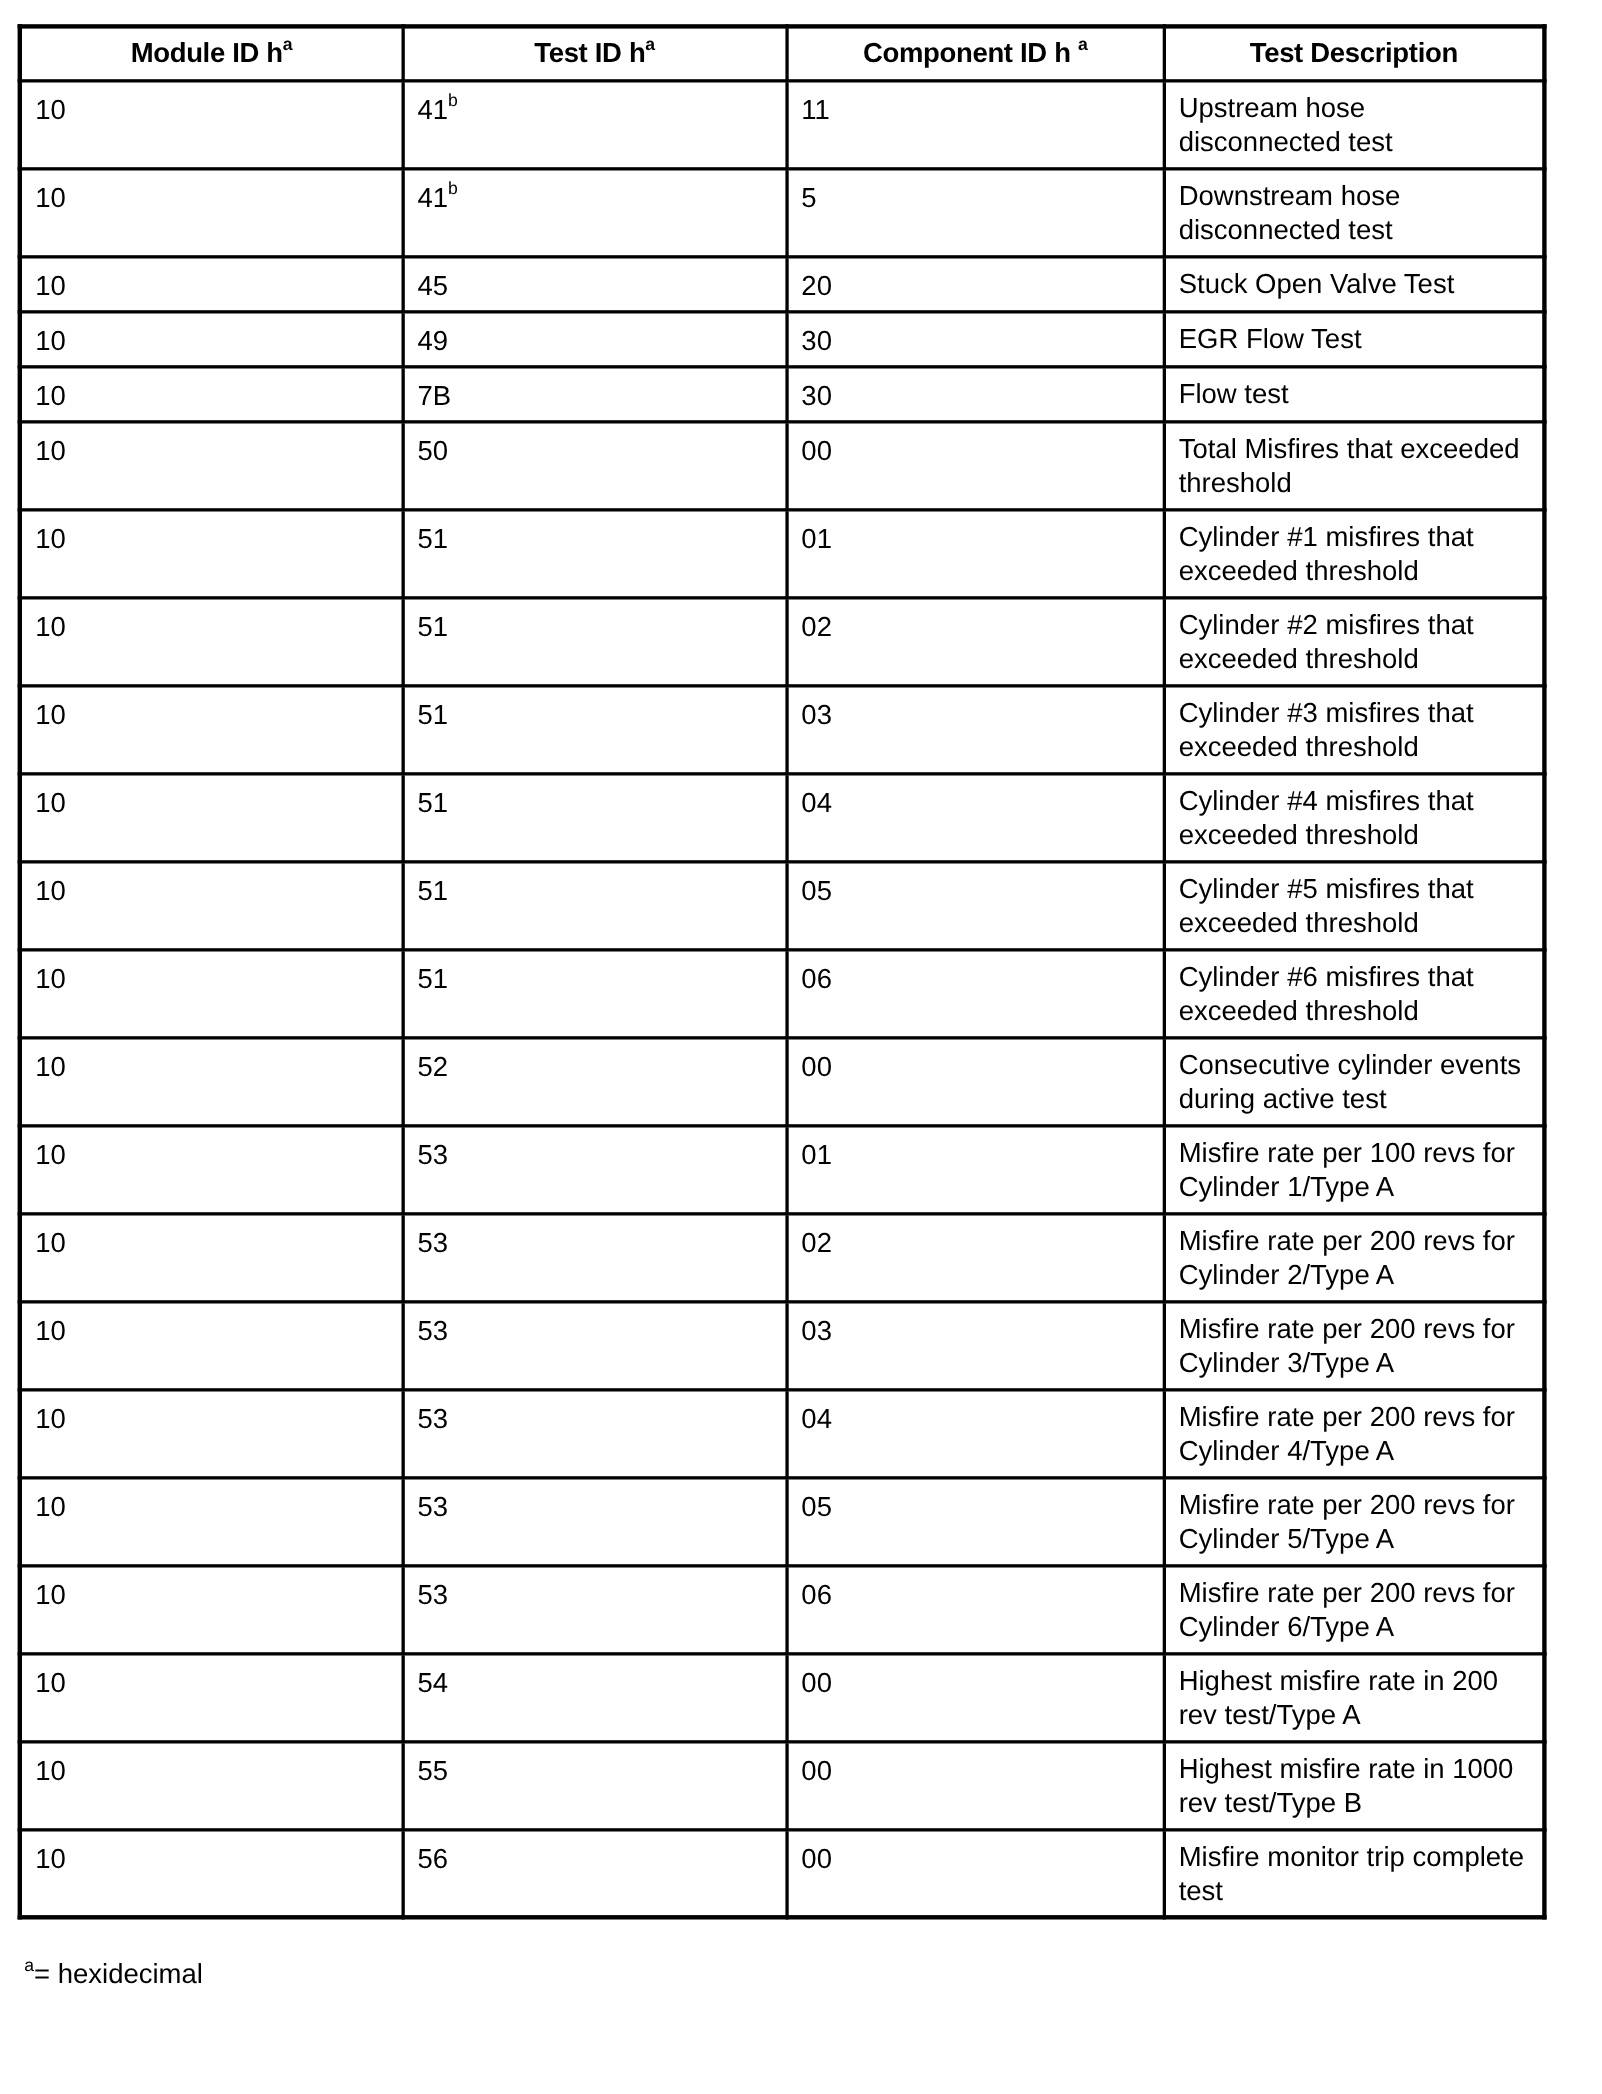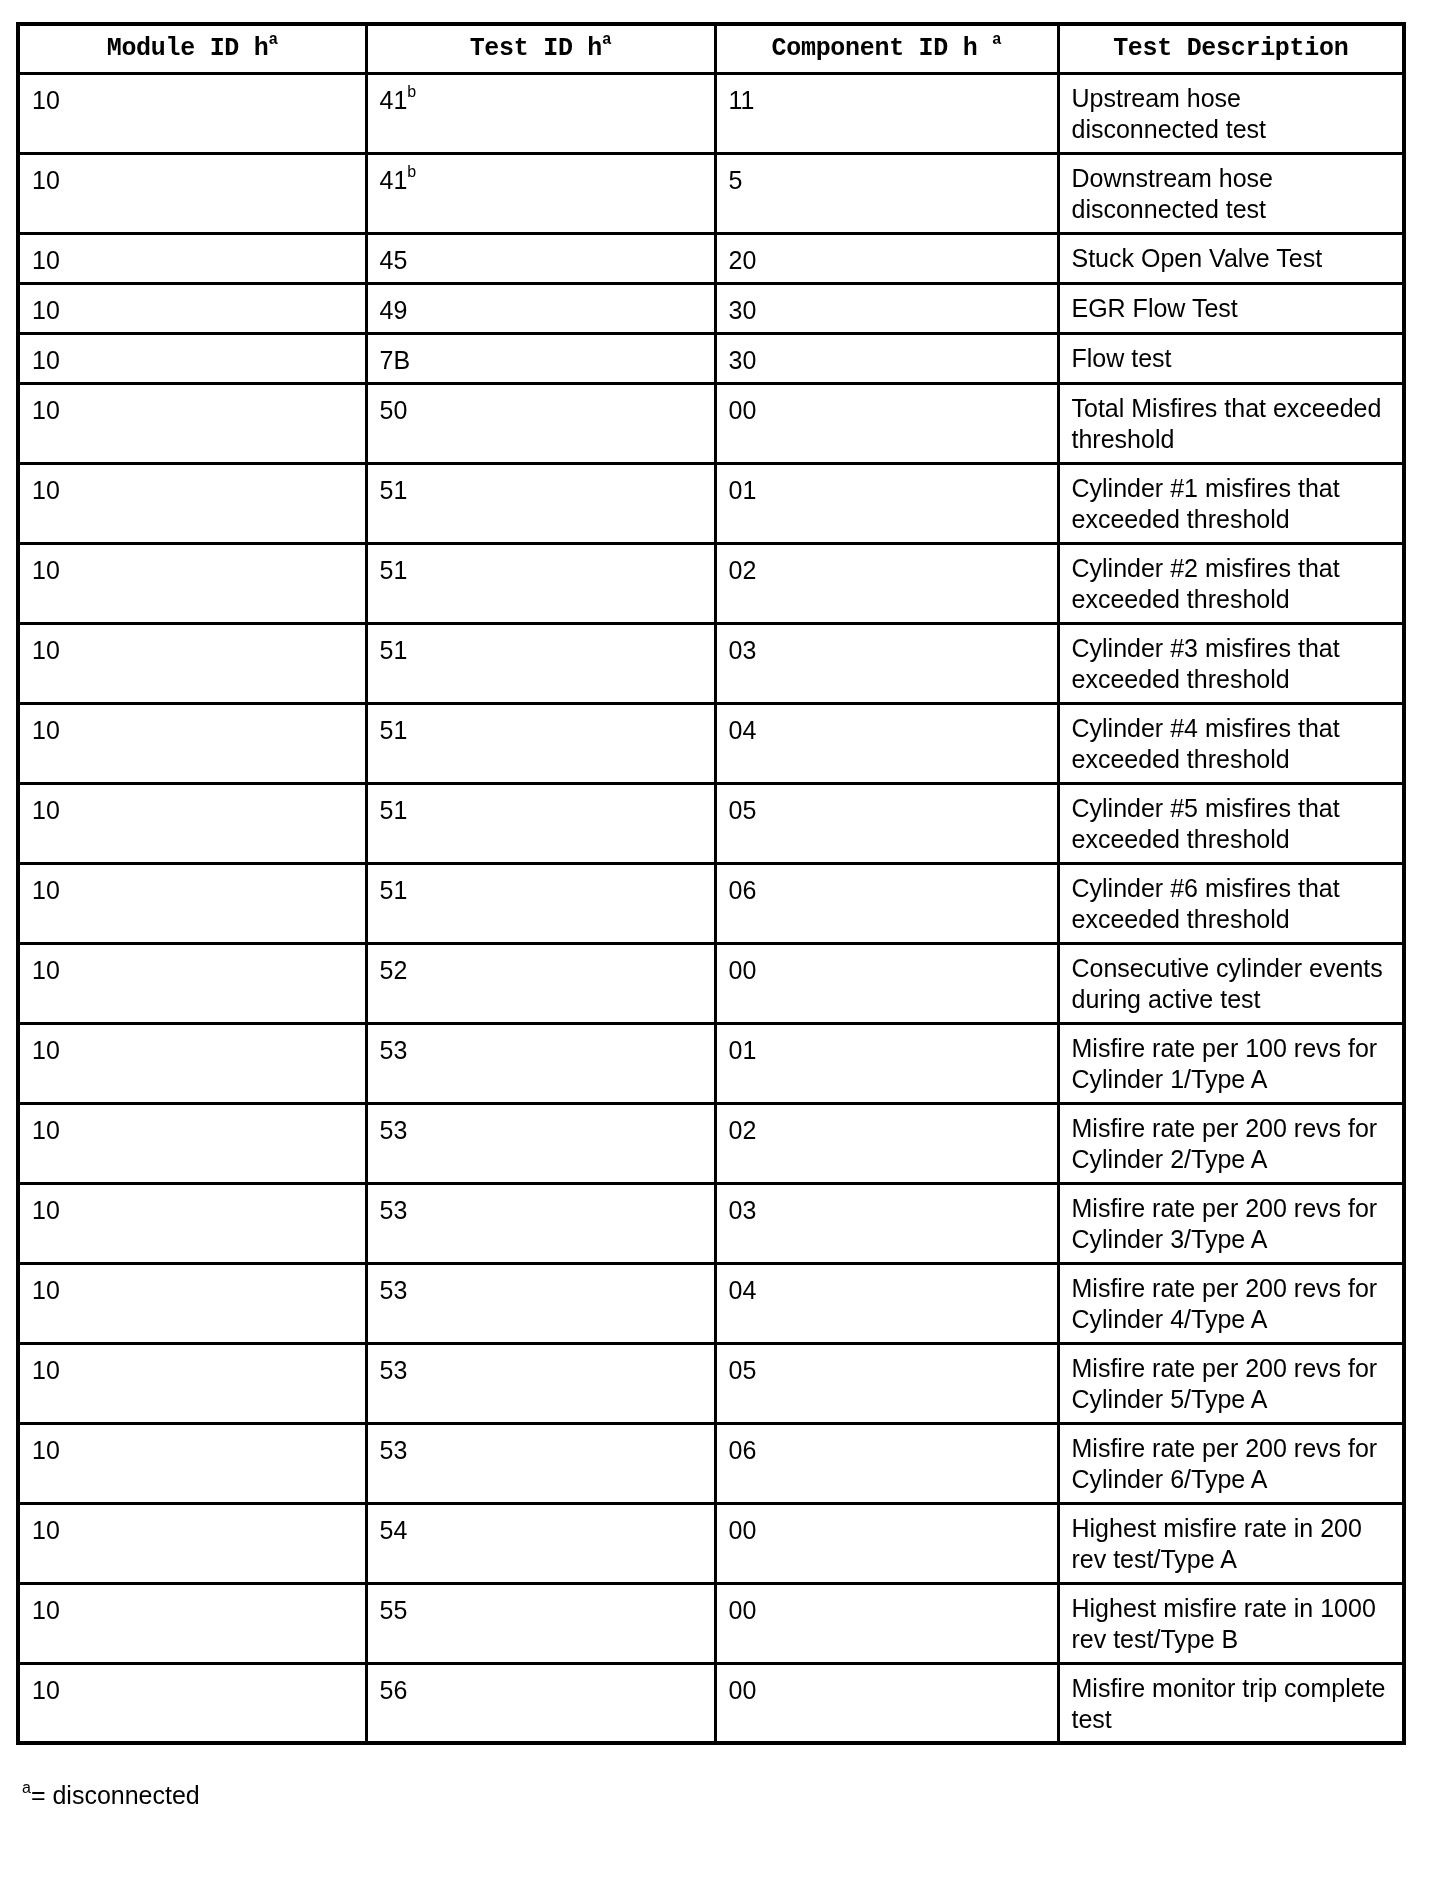"Module ID ha" .doc-table th { font-family: Liberation Mono, monospace -> none }
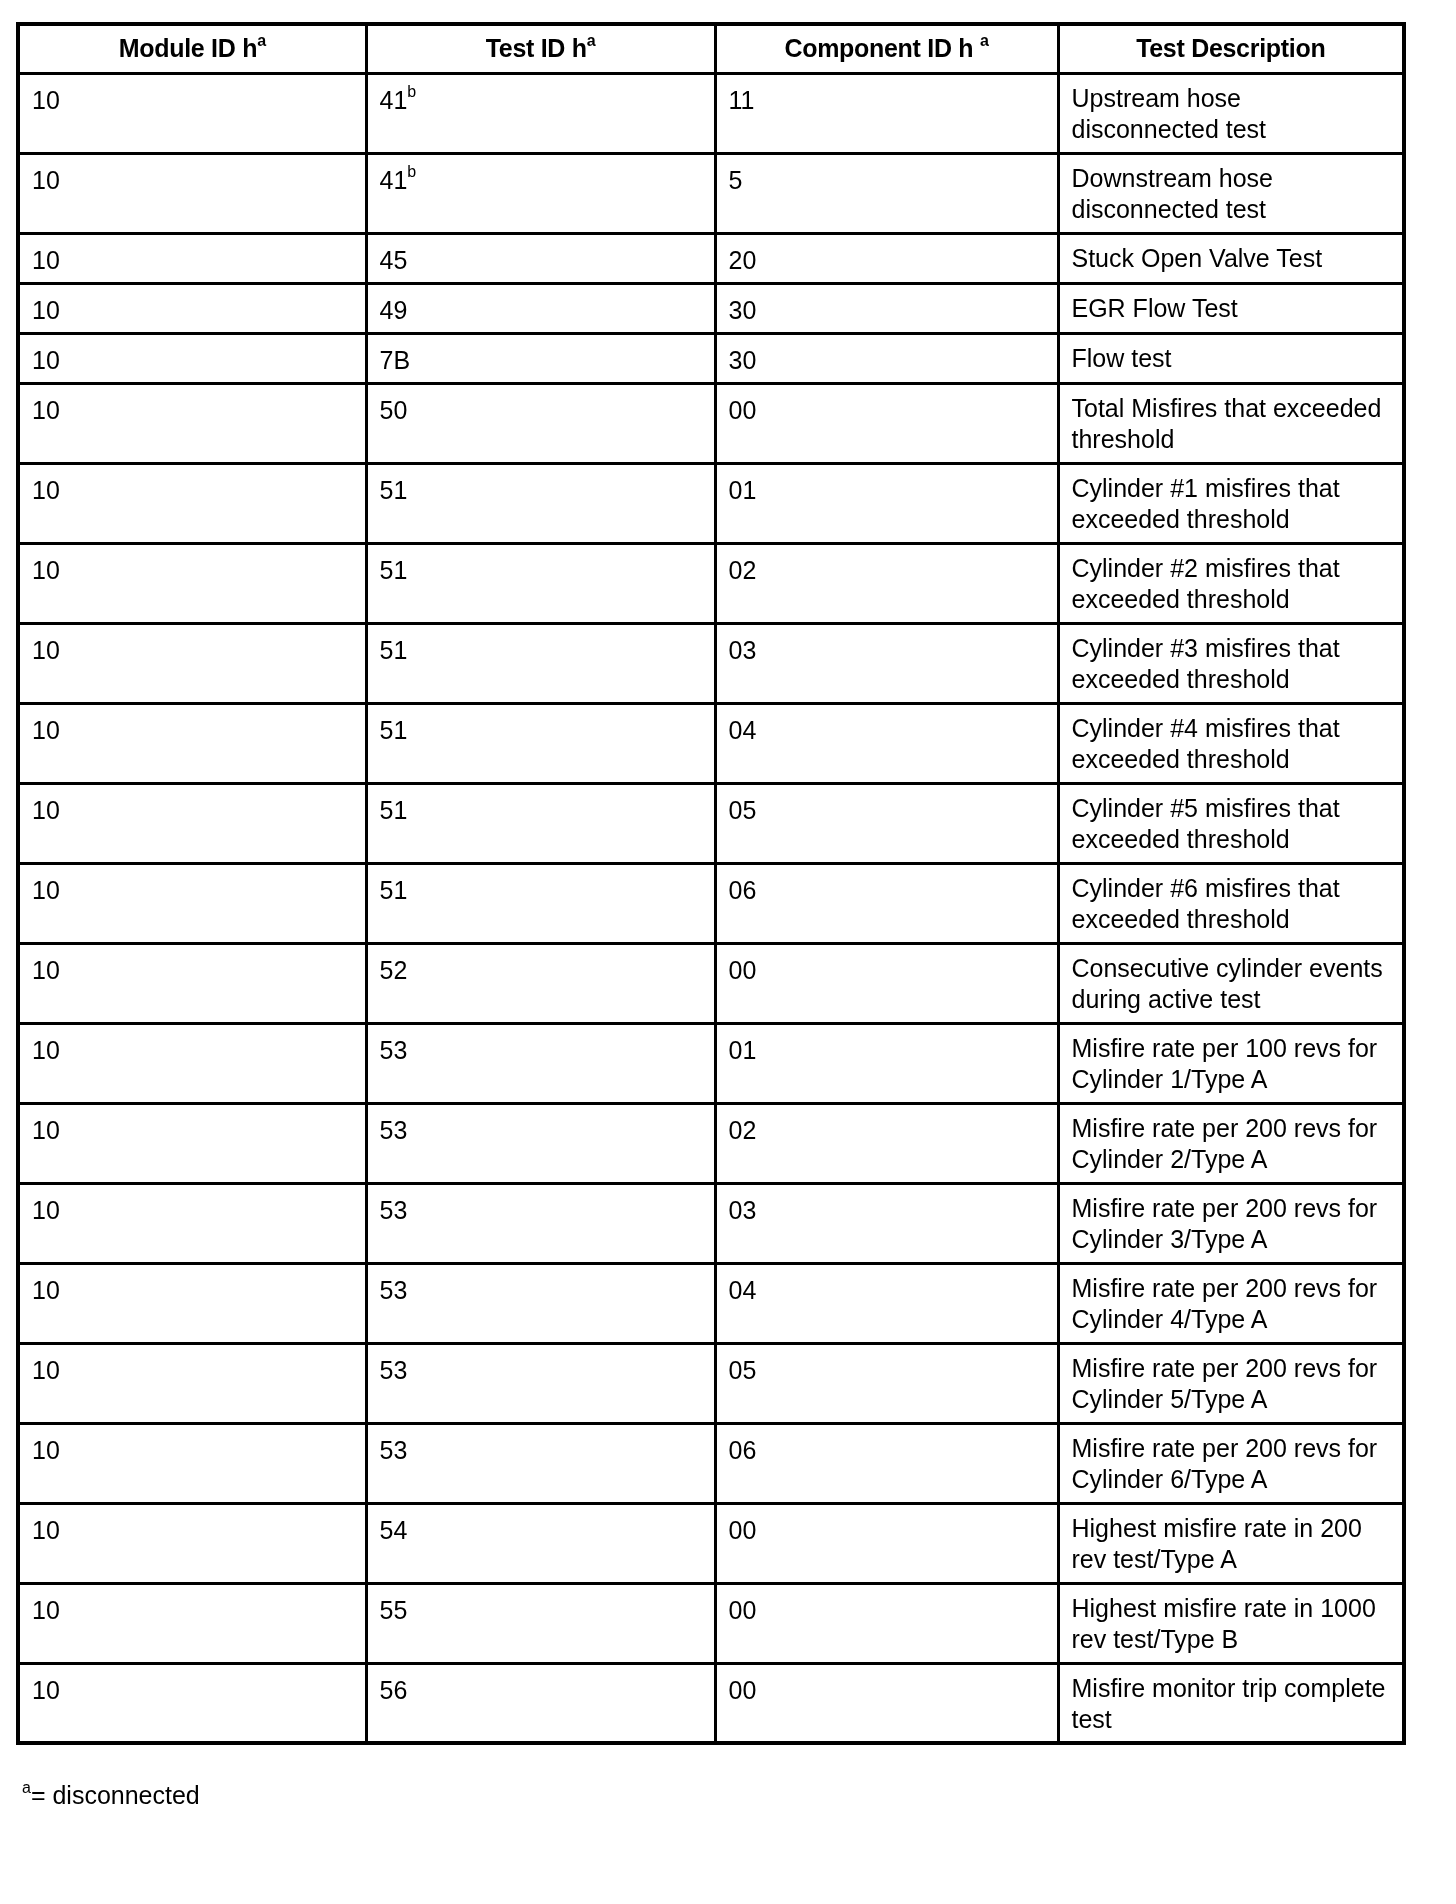"= disconnected" span { text: disconnected -> hexidecimal }
